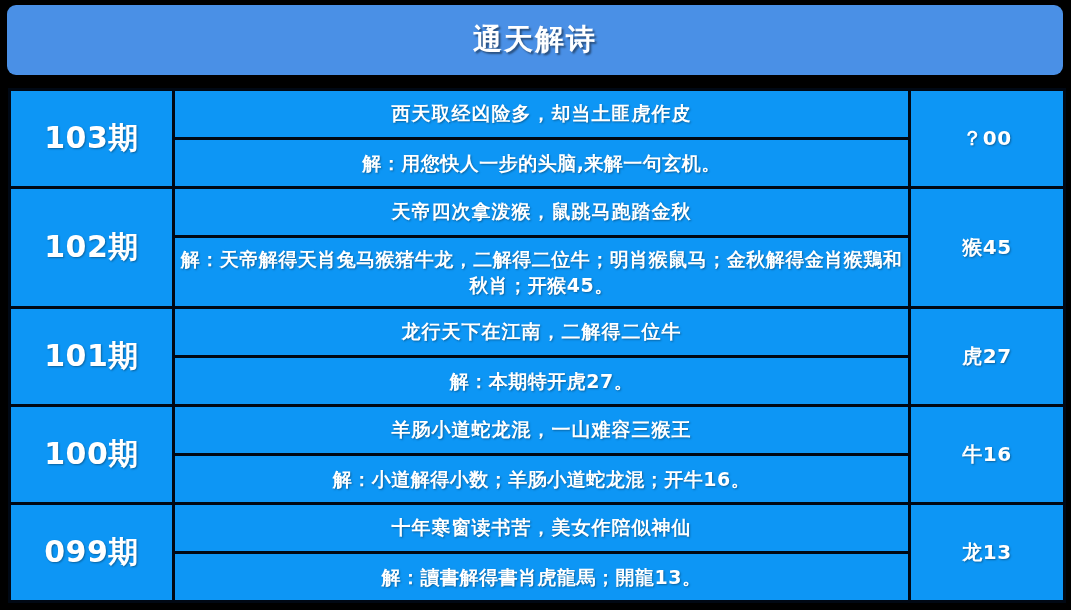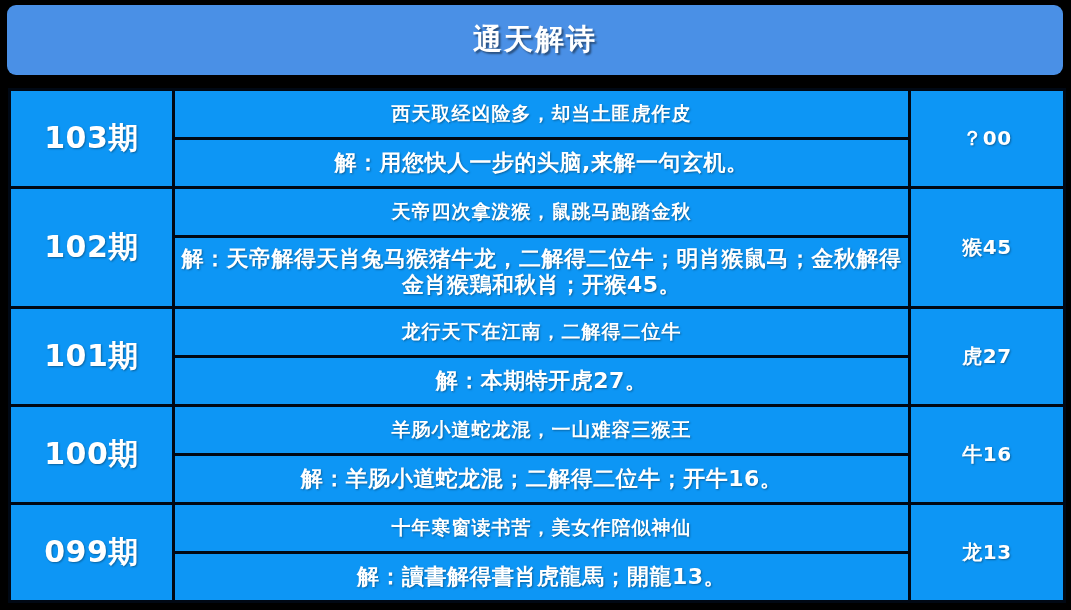"解：用您快人一步的头脑,来解一句玄机。" .cell-explain { font-size: 22px -> 19px }
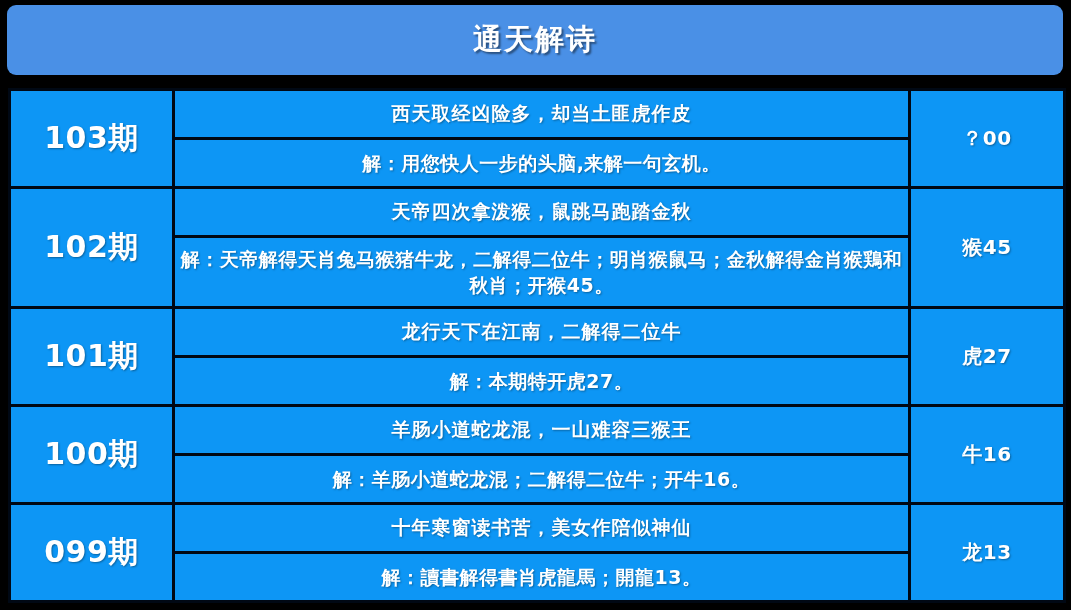"解：羊肠小道蛇龙混；二解得二位牛；开牛16。" td.cell-explain { text: 羊肠小道蛇龙混；二解得二位牛 -> 小道解得小数；羊肠小道蛇龙混 }
